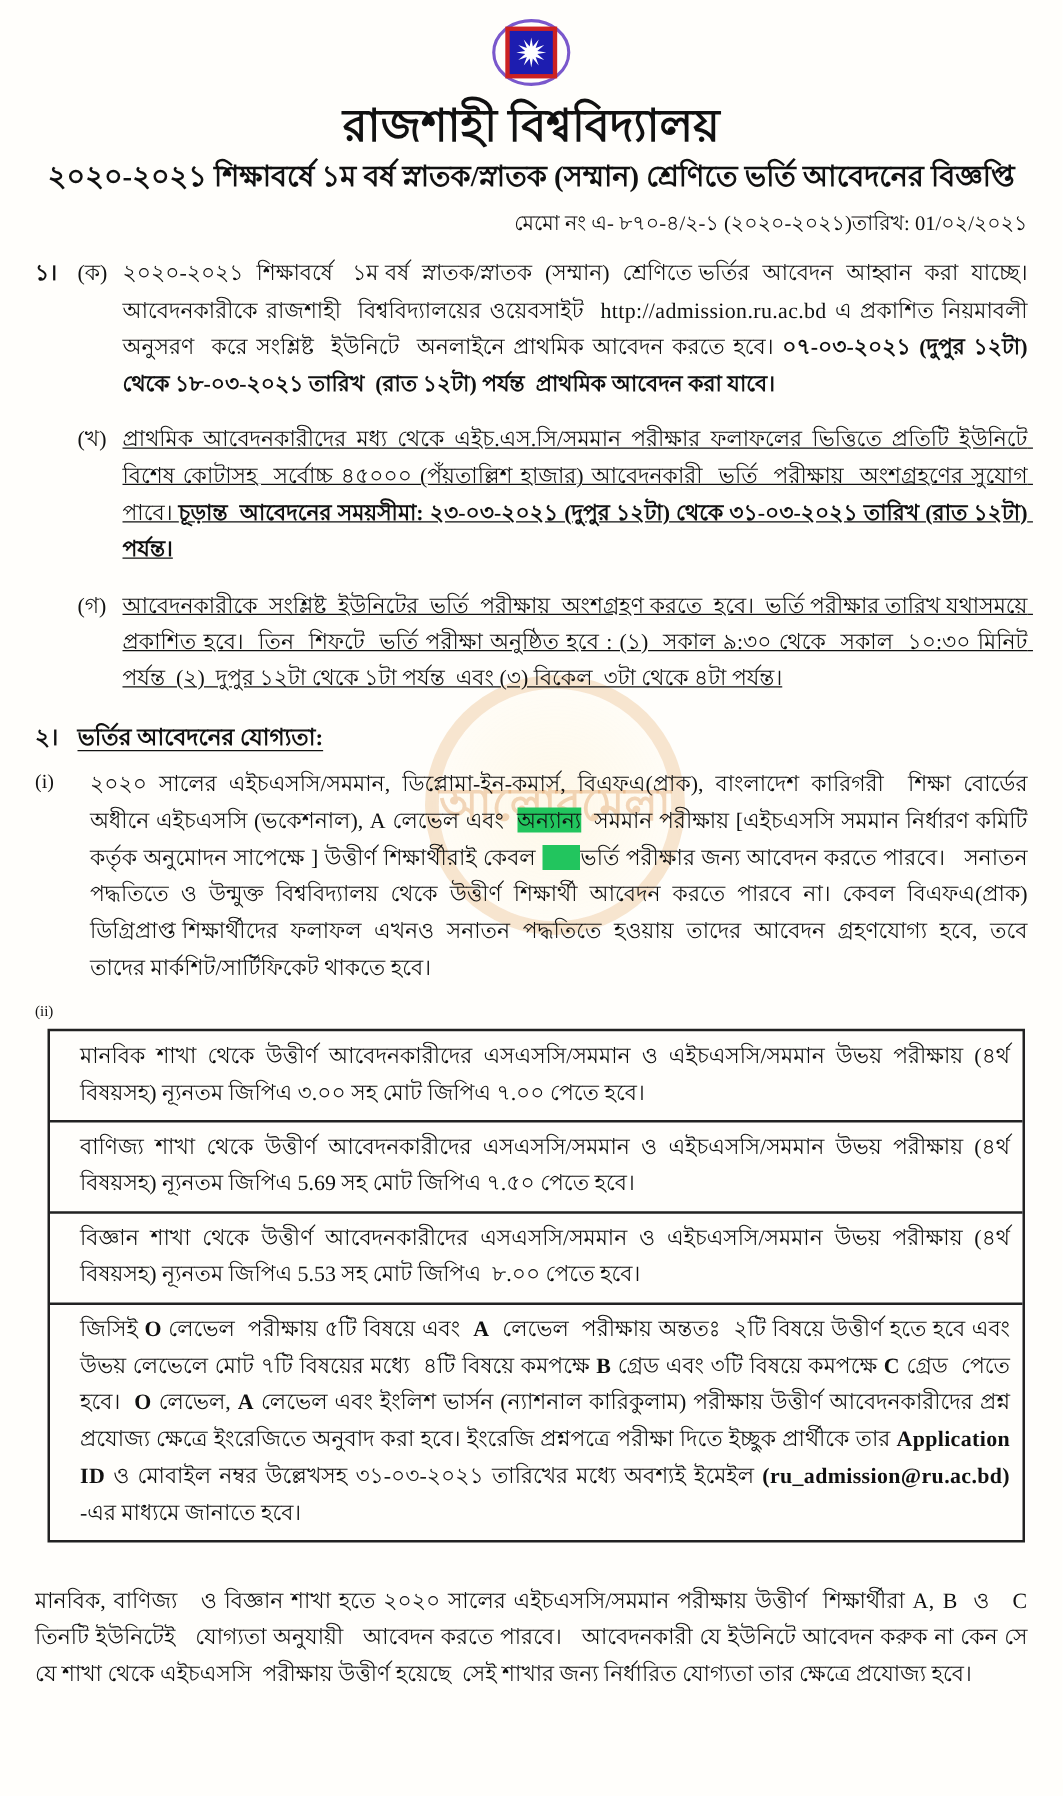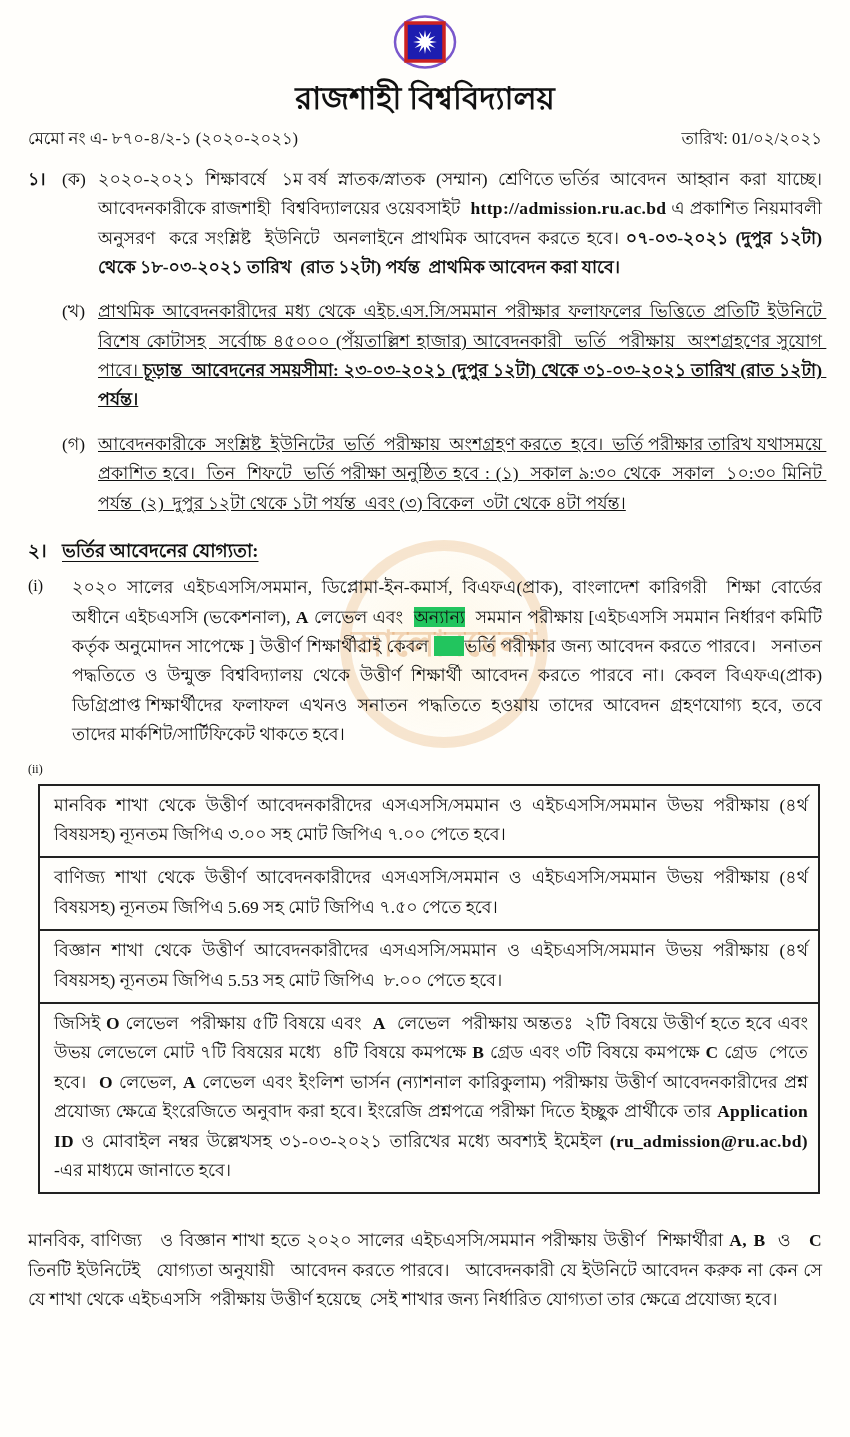"রাজশাহী বিশ্ববিদ্যালয়" .title { font-size: 31px -> 36px }
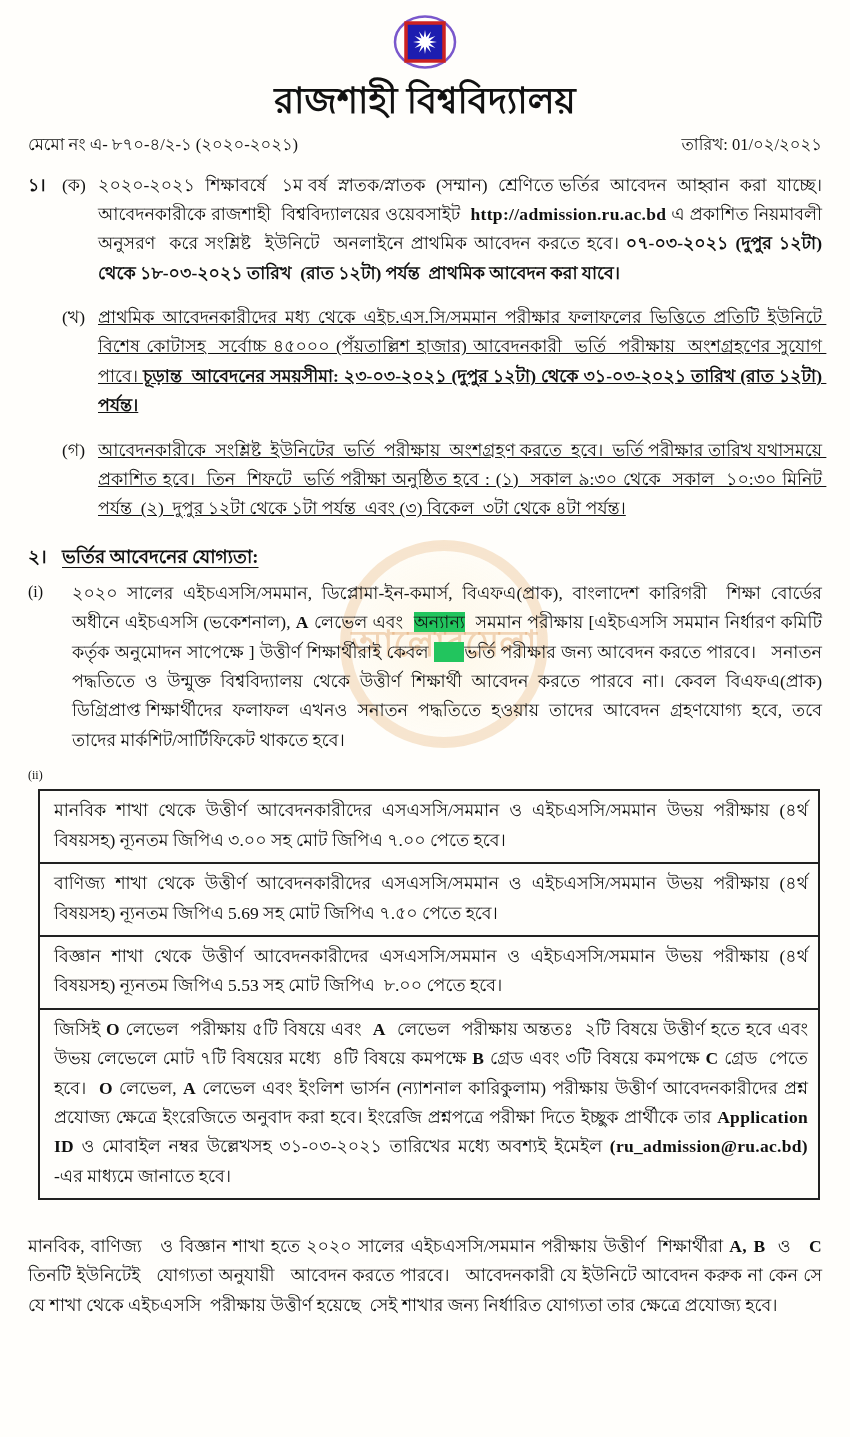"২০২০-২০২১ শিক্ষাবর্ষে ১ম বর্ষ স্নাতক/স্নাতক (সম্মান) শ্রেণিতে ভর্তি" div.subtitle { html: none -> <div>২০২০-২০২১ শিক্ষাবর্ষে ১ম বর্ষ স্নাতক/স্নাতক (সম্মান) শ্রেণিতে ভর্তি আবেদনের বিজ্ঞপ্তি</div> }
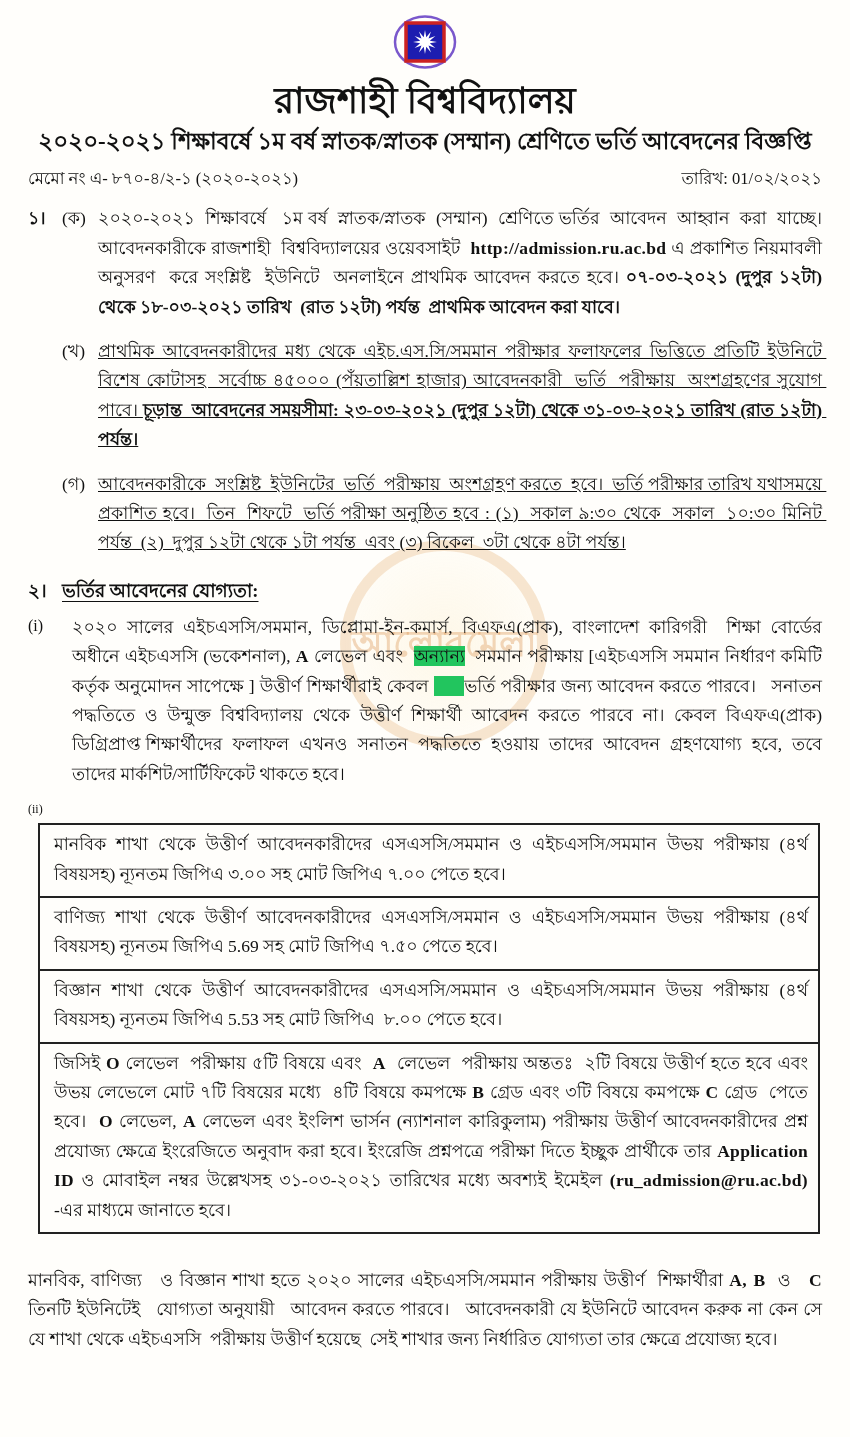"মেমো নং এ- ৮৭০-৪/২-১ (২০২০-২০২১)" .memo-row { justify-content: space-between -> flex-end }
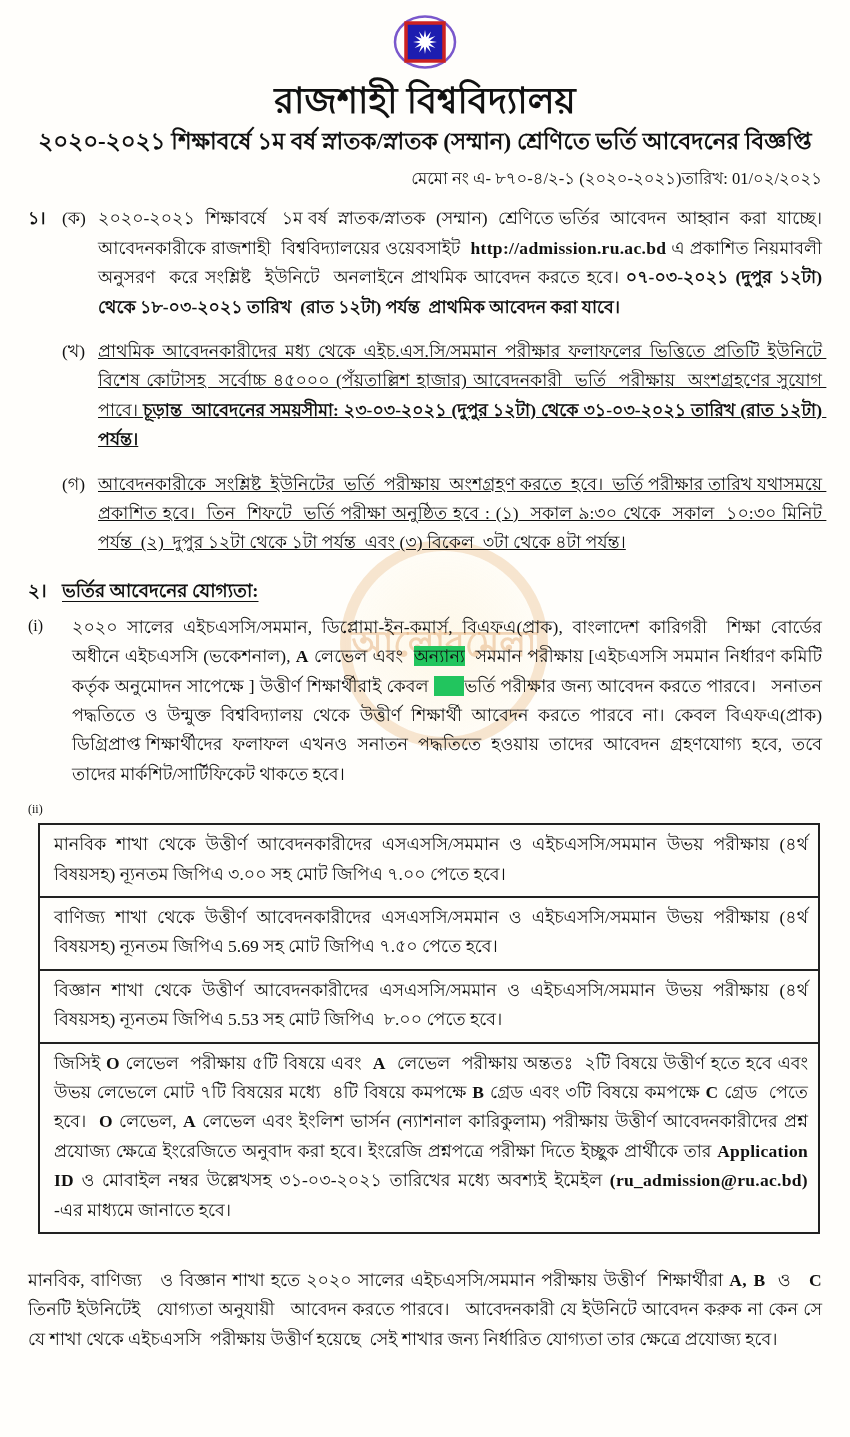"http://admission.ru.ac.bd" .seg-latin { font-weight: bold -> none }
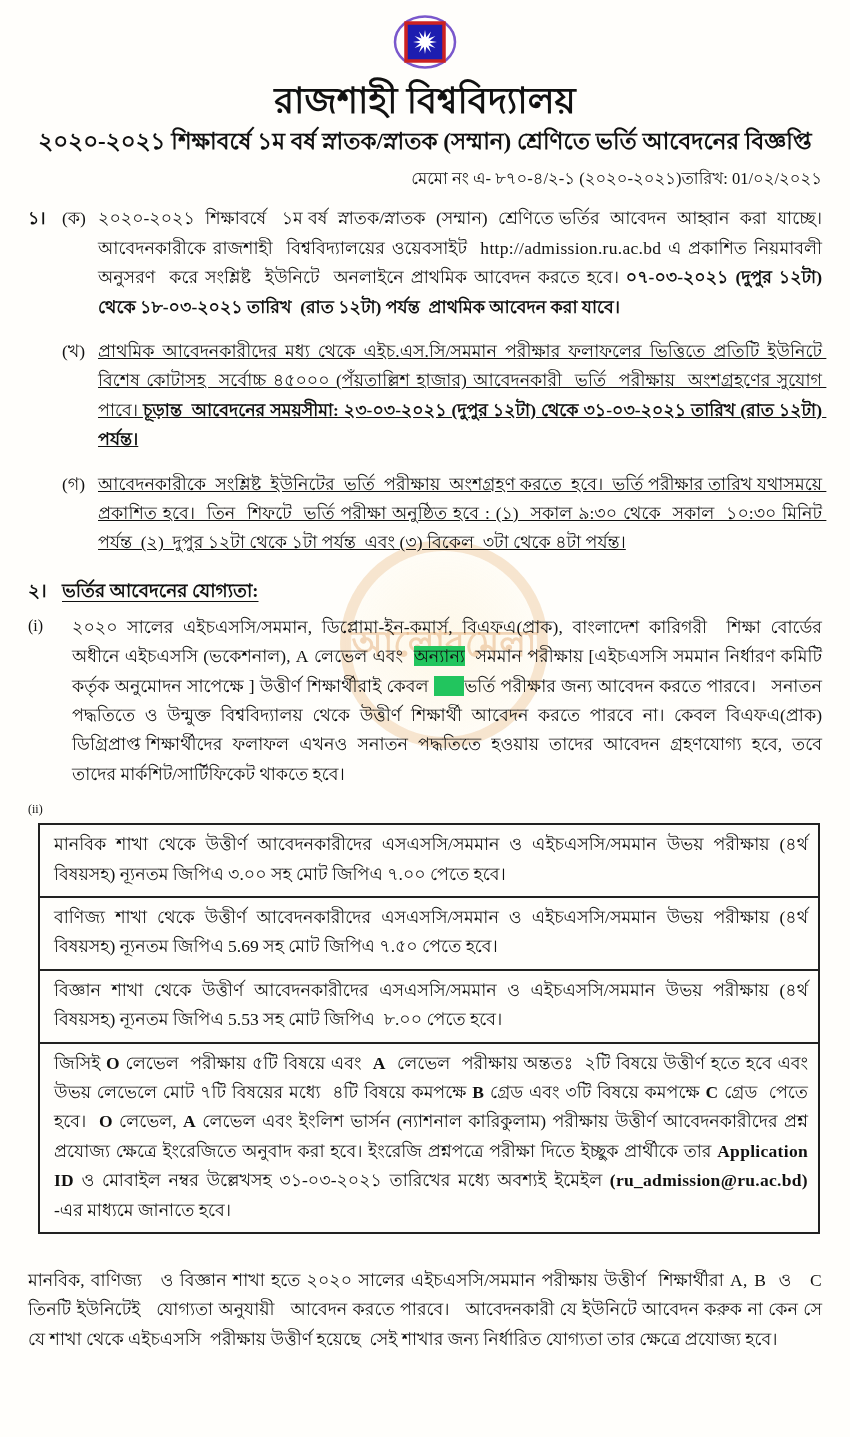"মানবিক শাখা থেকে উত্তীর্ণ আবেদনকারীদের" .req-row { padding: 5px 10px 7px 14px -> 5px 10px 7px 24px }
